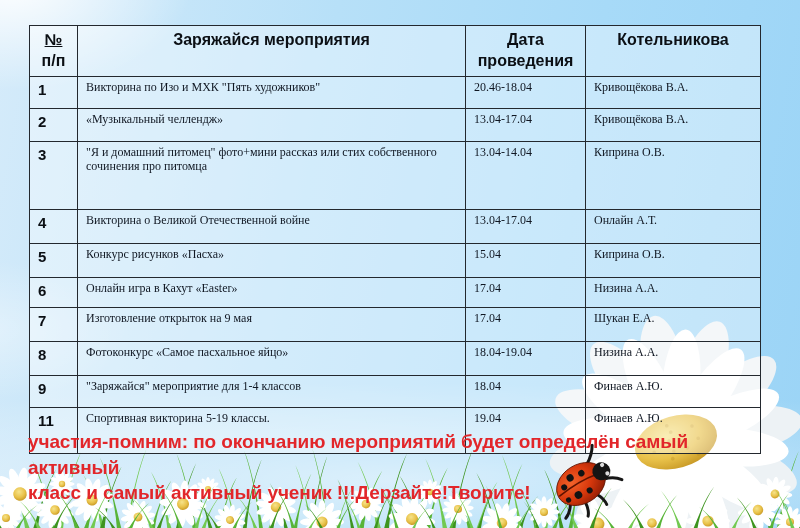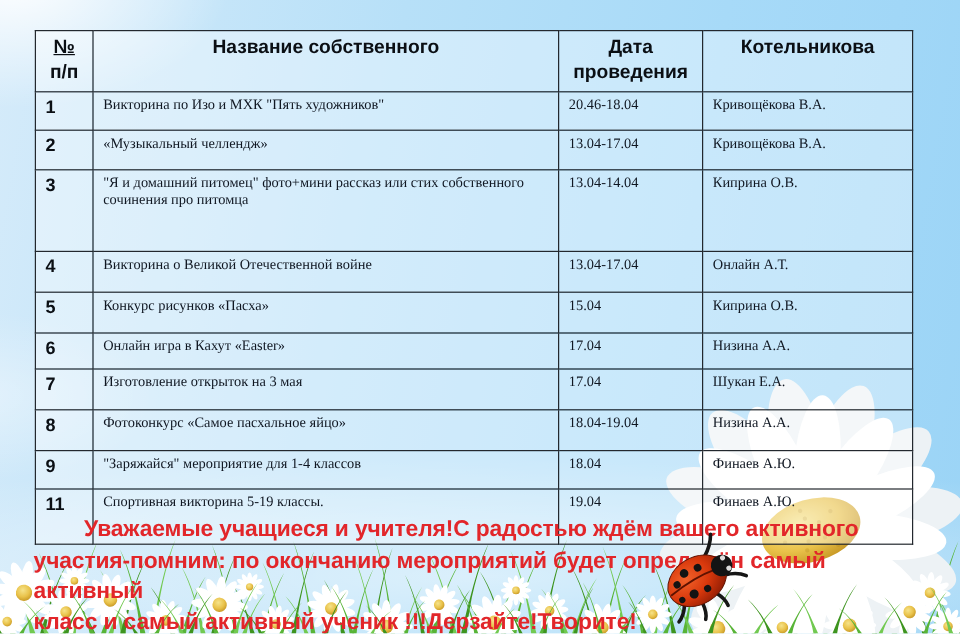"Название собственного" th { text: Название собственного -> Заряжайся мероприятия }
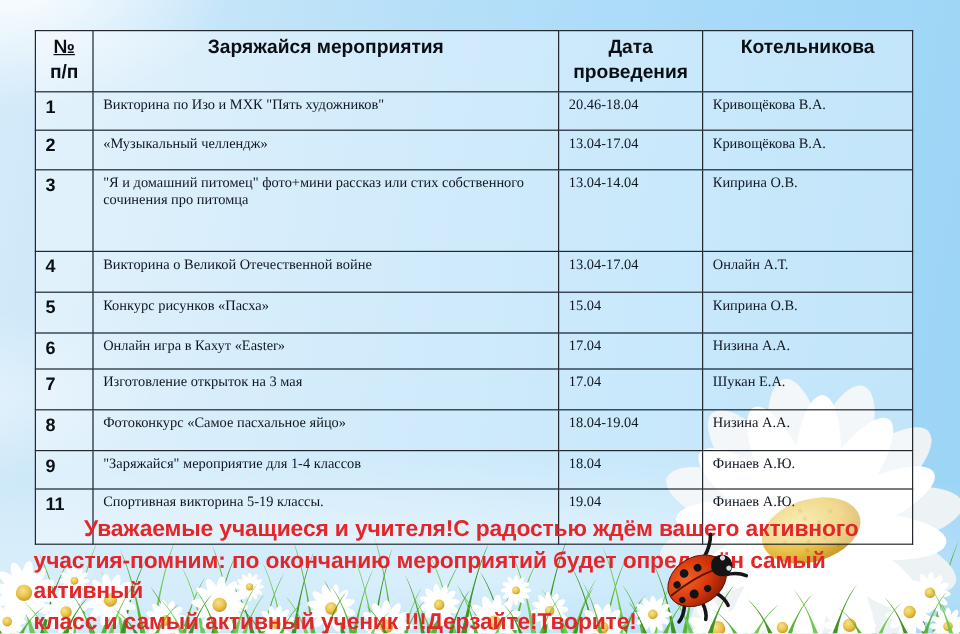"Изготовление открыток на 3 мая" td.c-txt { text: 3 -> 9 }
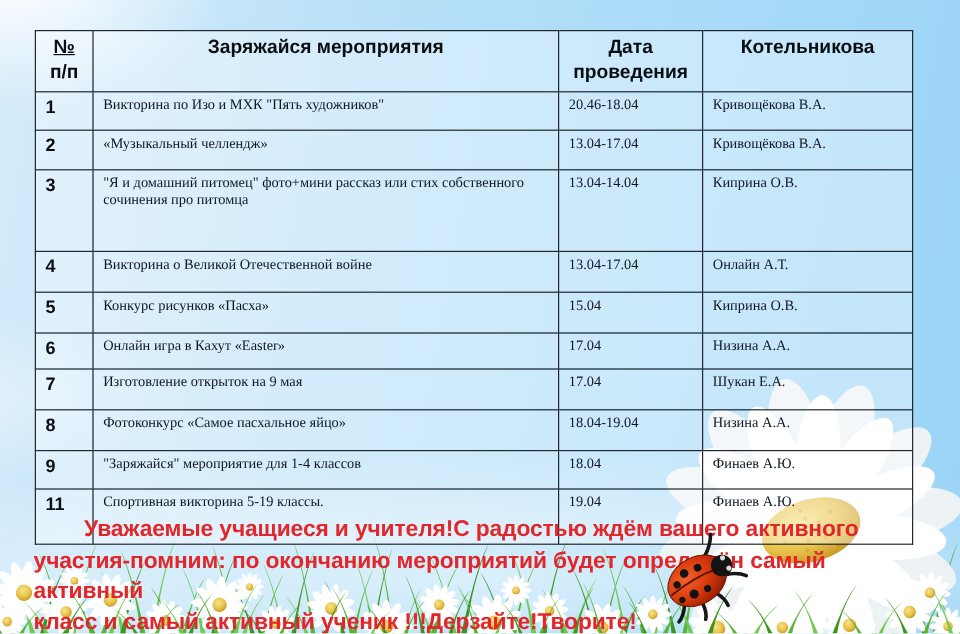"Уважаемые учащиеся и учителя!С радостью" div.ln1 { html: <div>Уважаемые учащиеся и учителя!С радостью ждём вашего активного</div> -> none }
